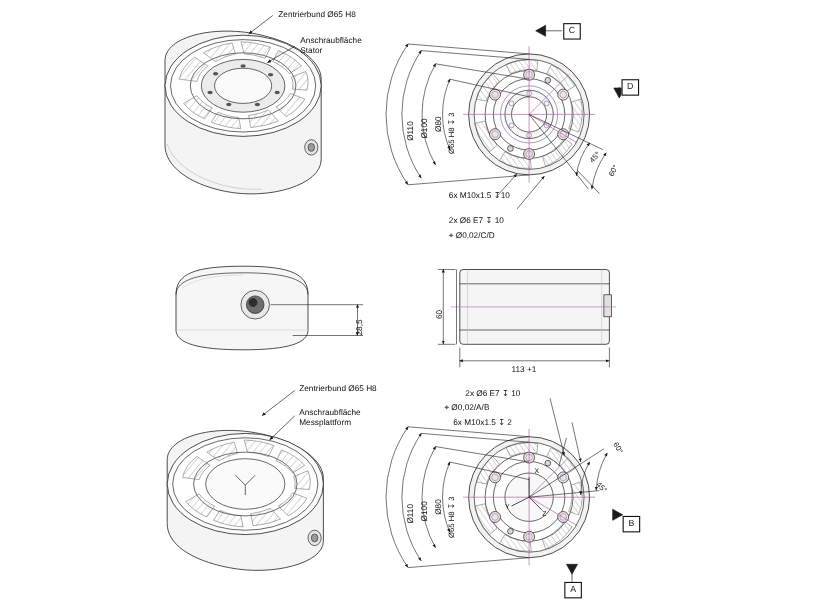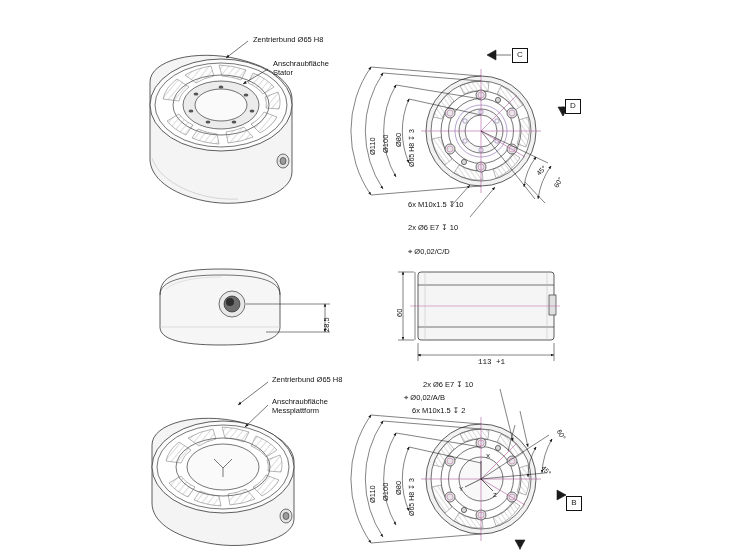"Zentrierbund Ø65 H8" #sheet { margin-top: 27px -> none }
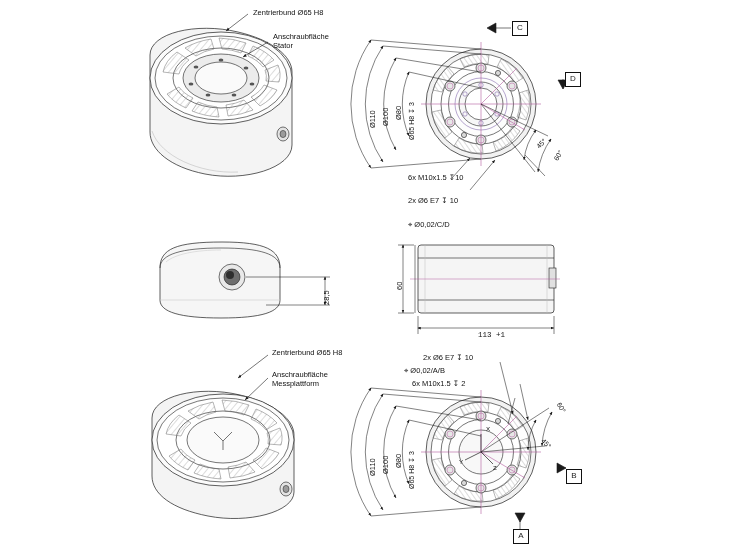"⌖ Ø0,02/C/D" div.lbl { top: 220px -> 209px }
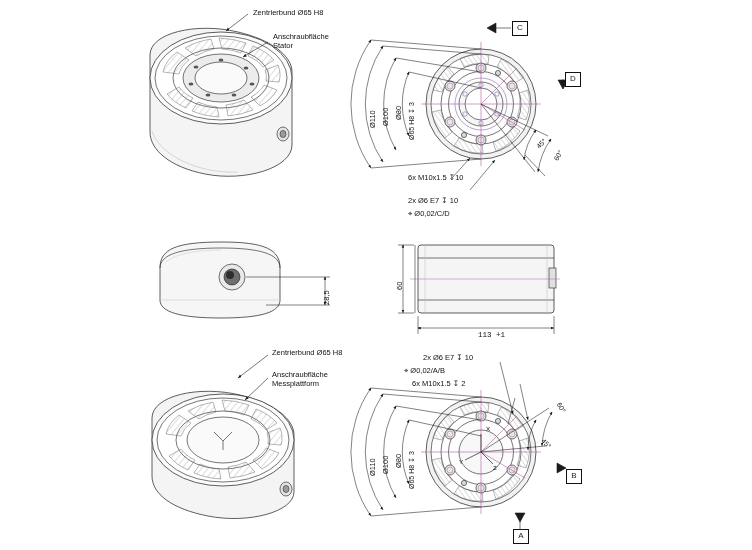"113 +1" div.lbl { font-family: Liberation Mono, monospace -> none; left: 478px -> 465px }
